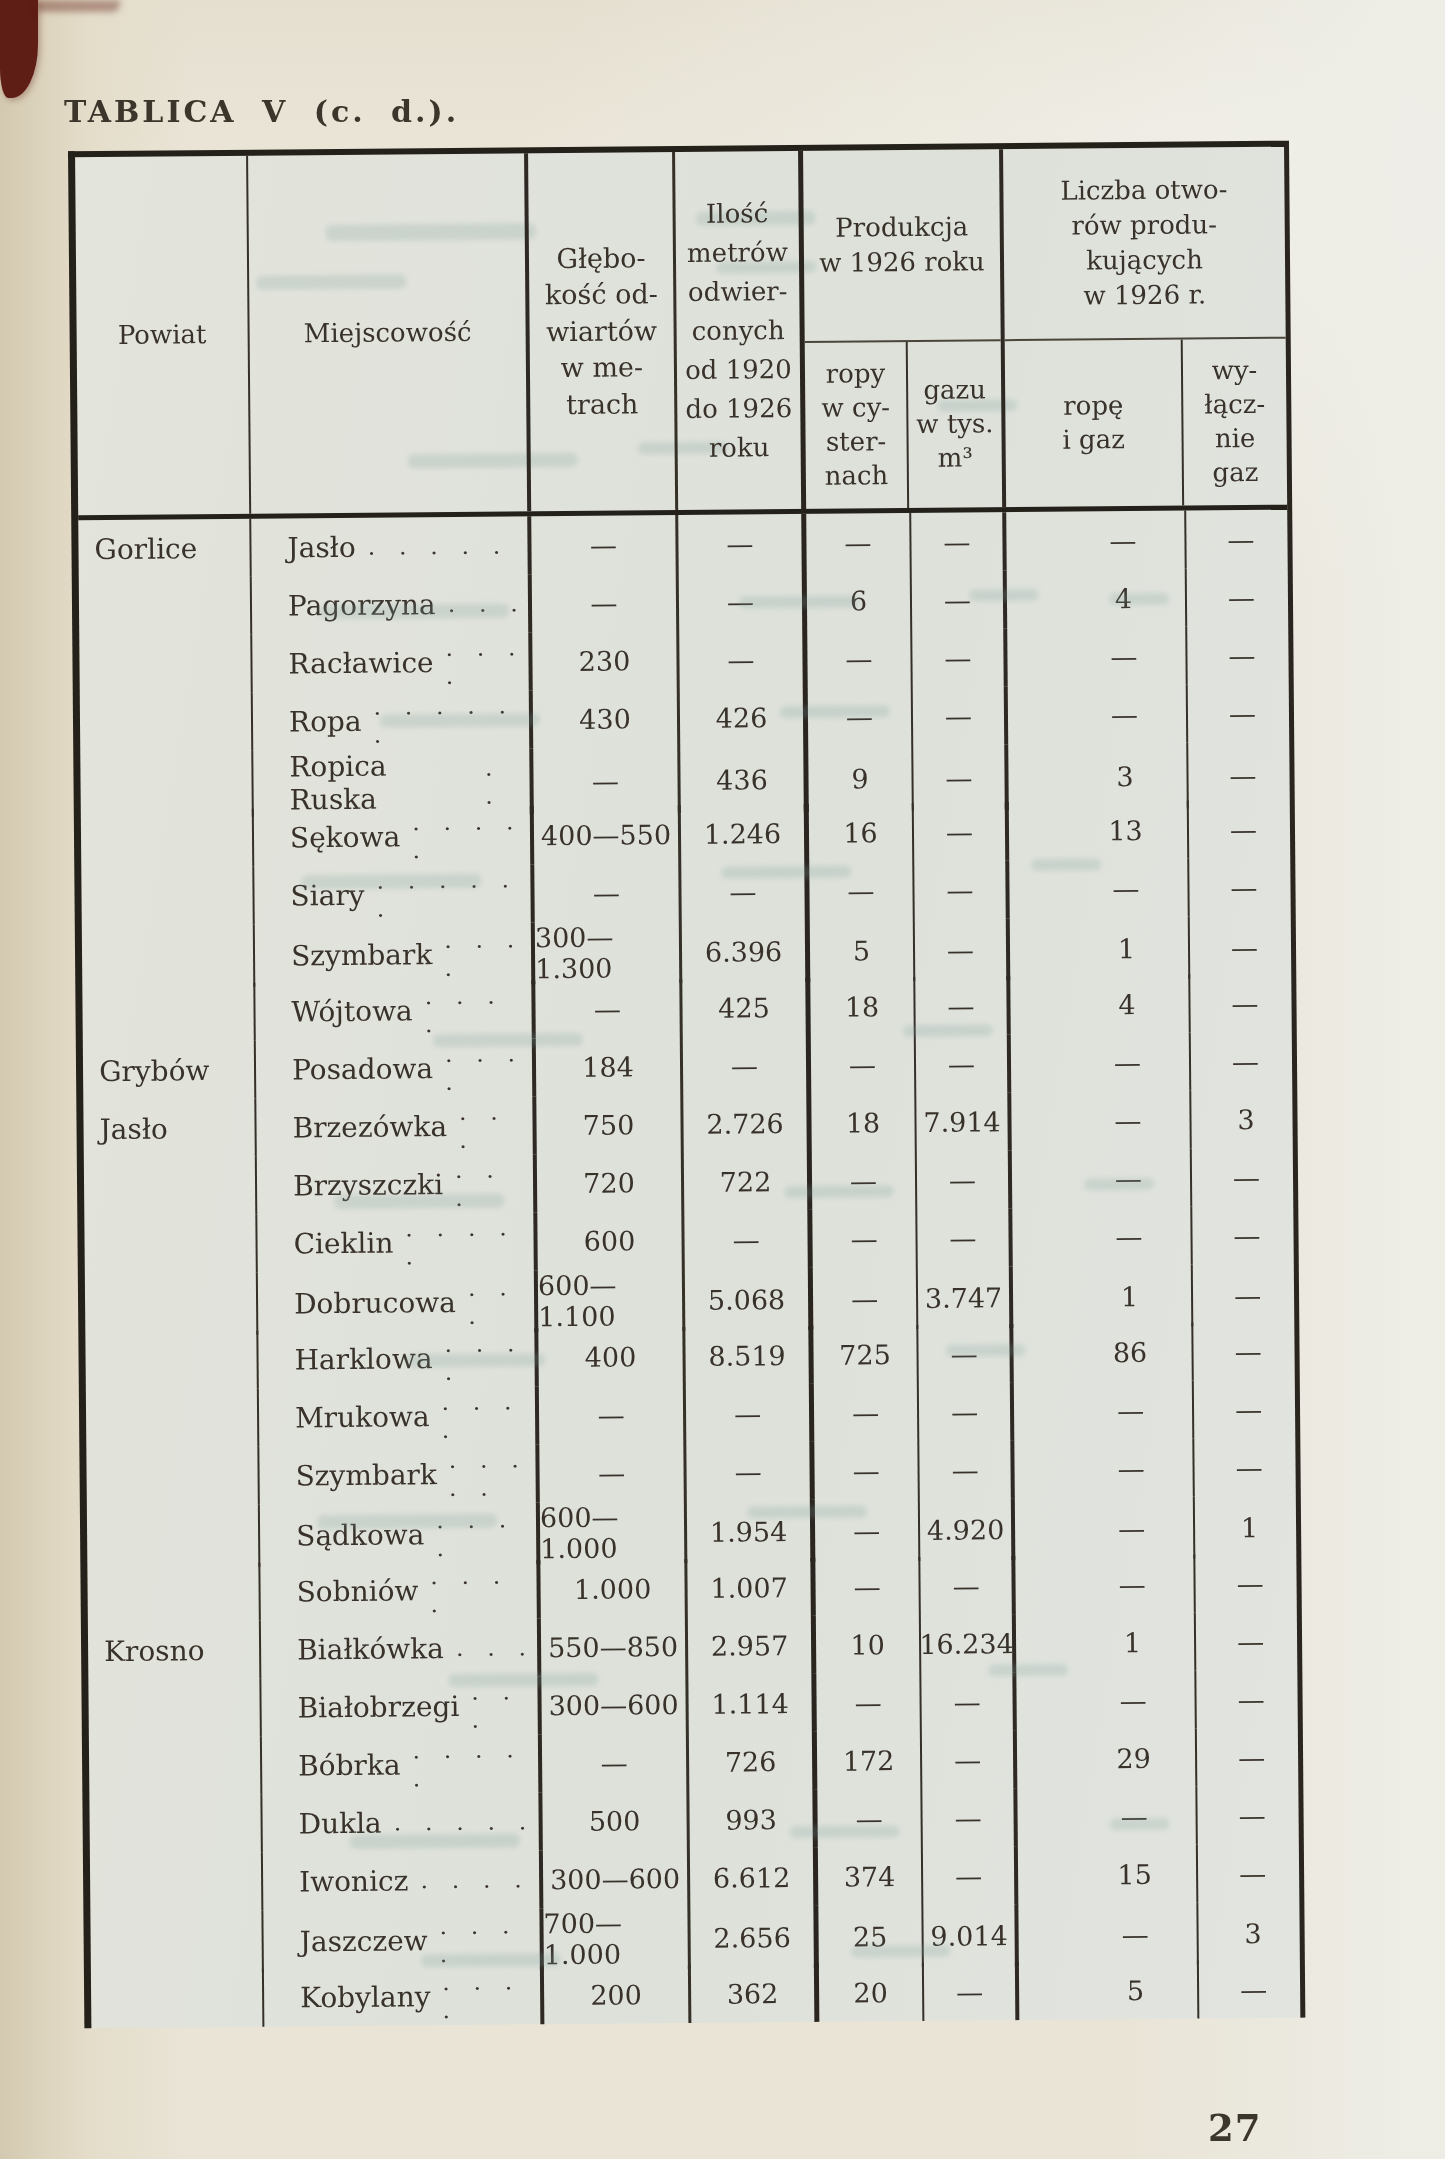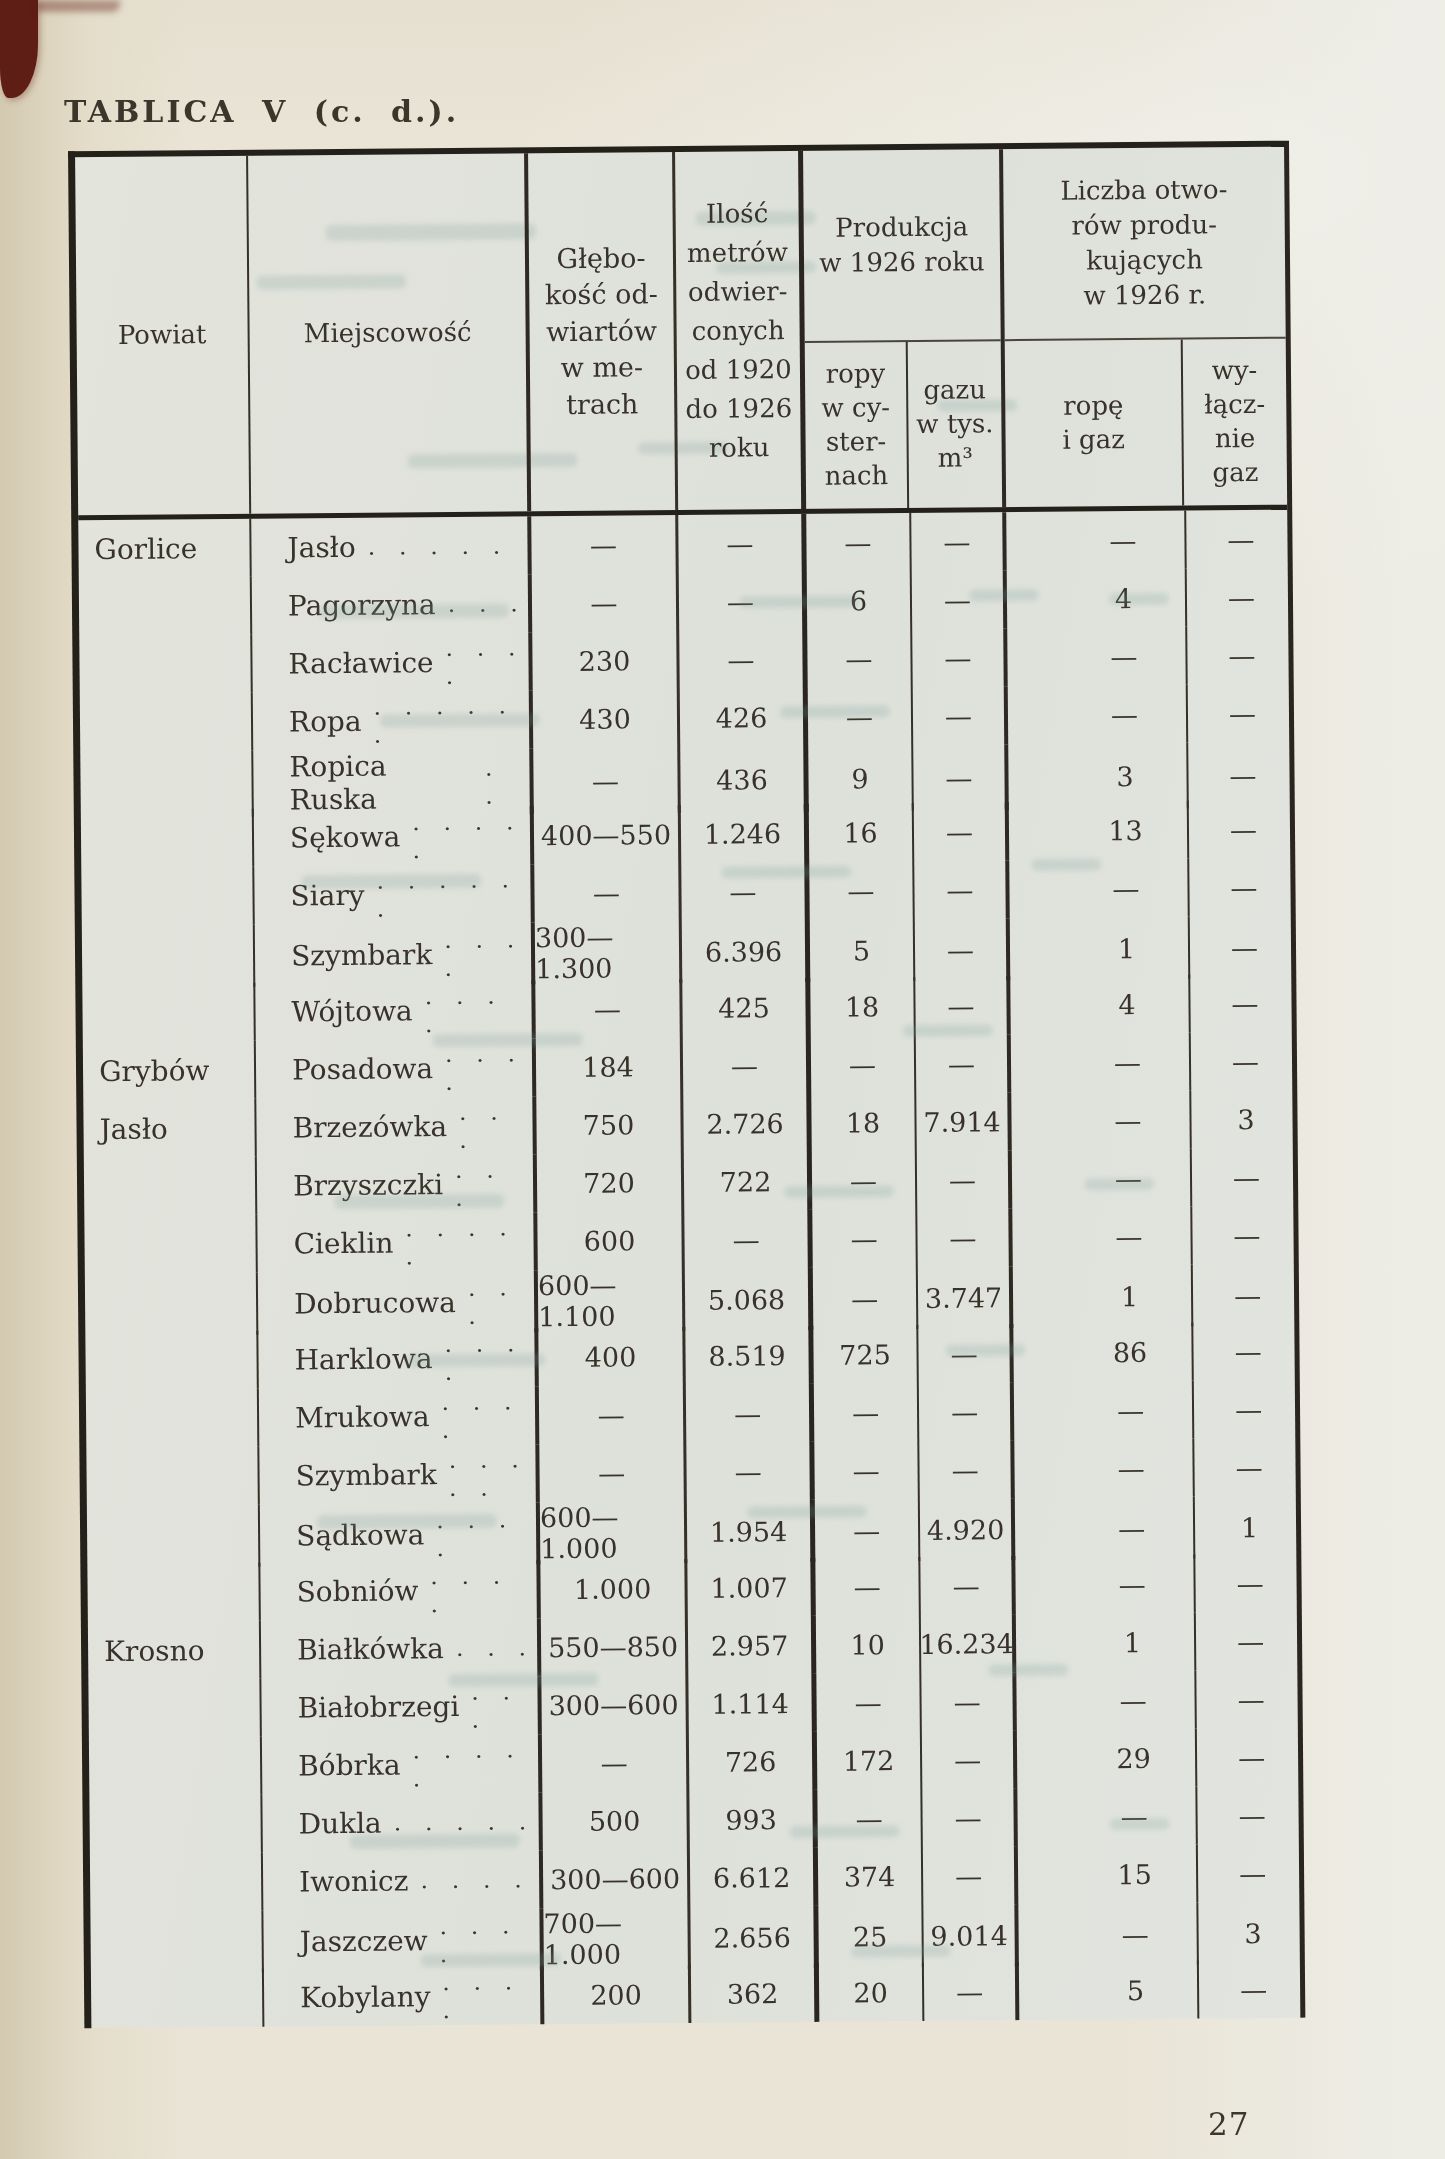"27" .page-number { font-size: 31px -> 37px; font-weight: 400 -> 700 }
